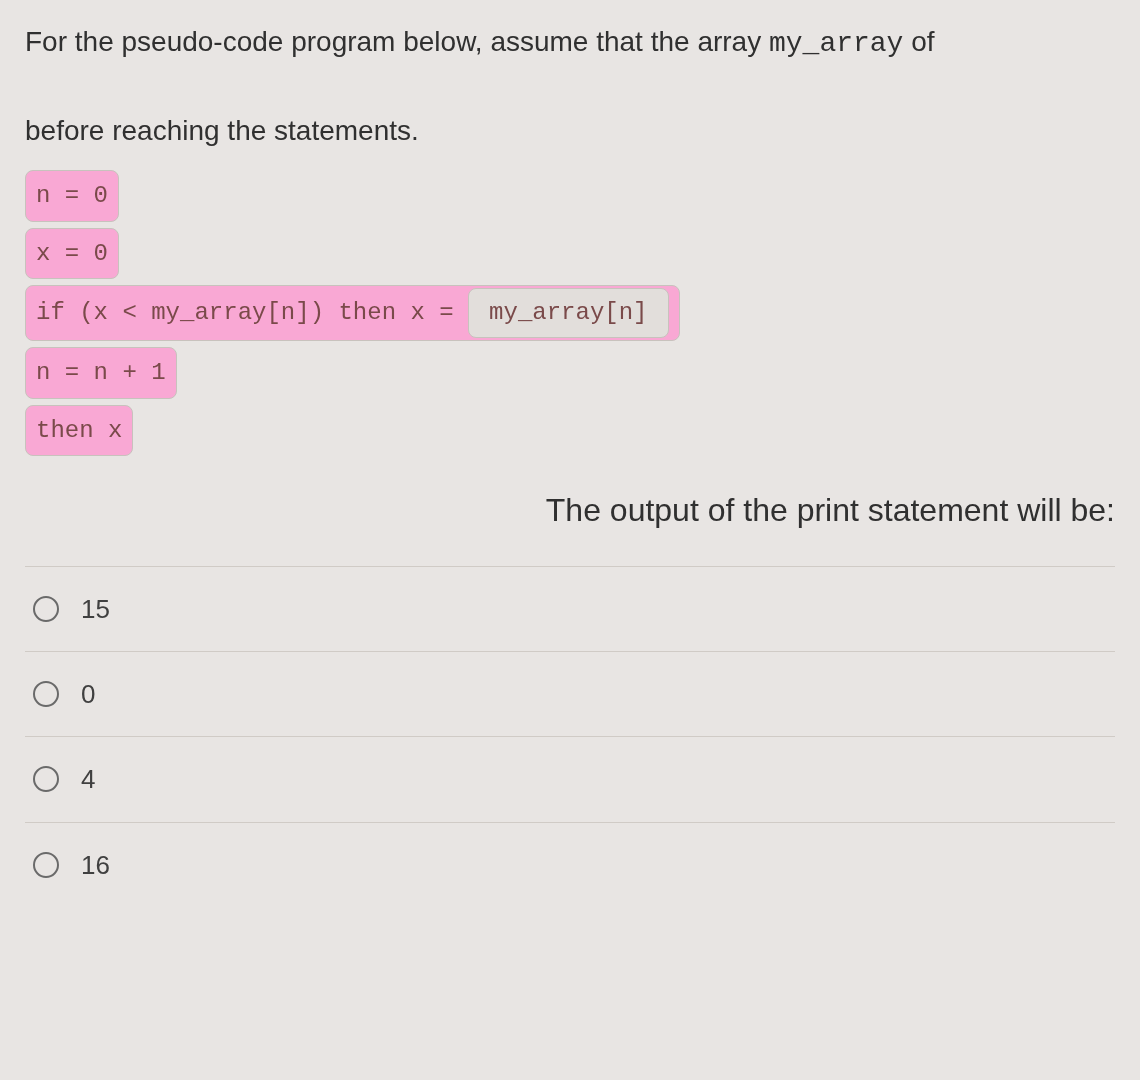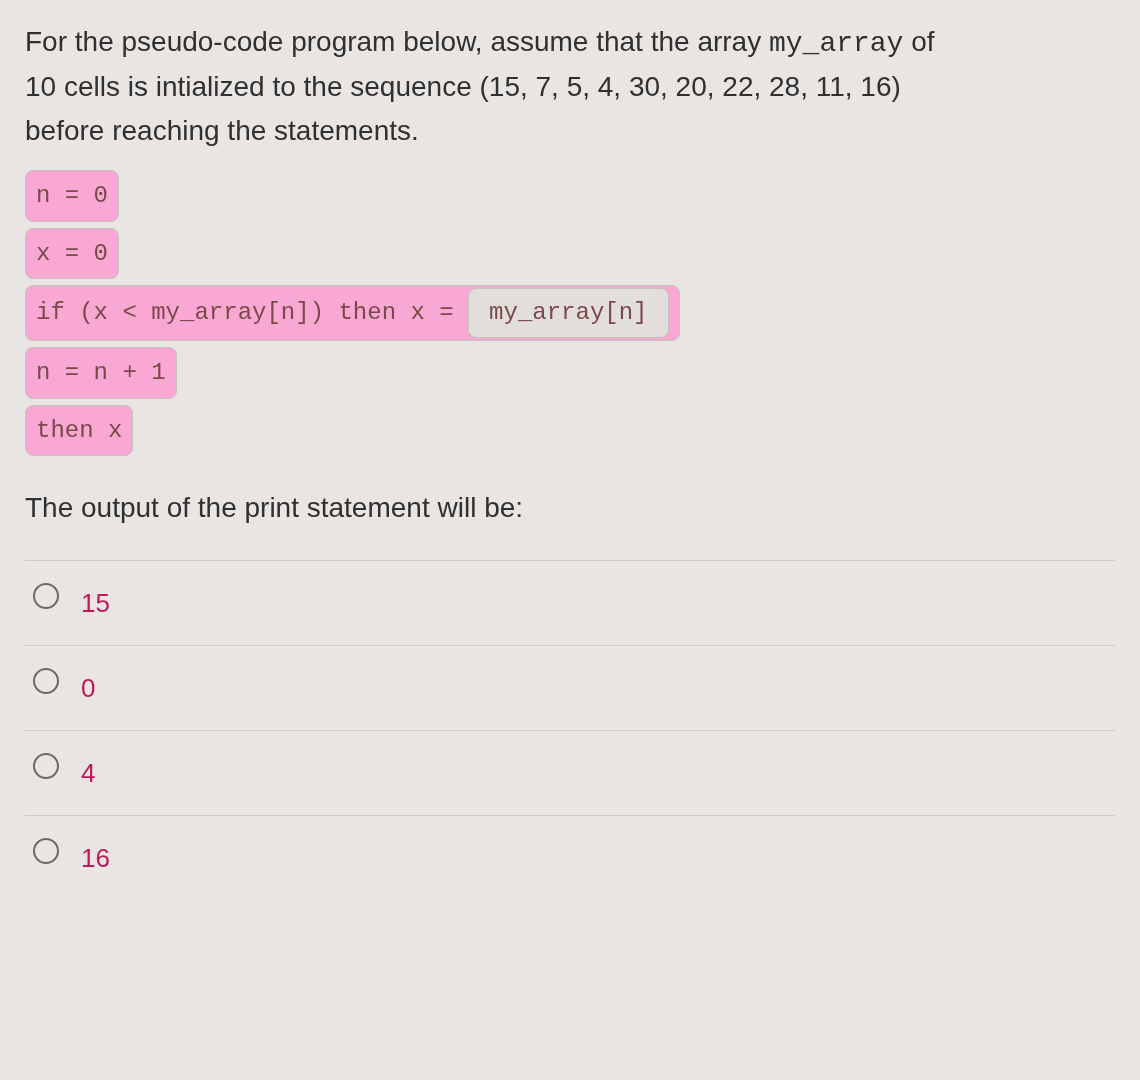"10 cells is intialized to" span { html: <span>10 cells is intialized to the sequence (15, 7, 5, 4, 30, 20, 22, 28, 11, 16)</span> -> none }
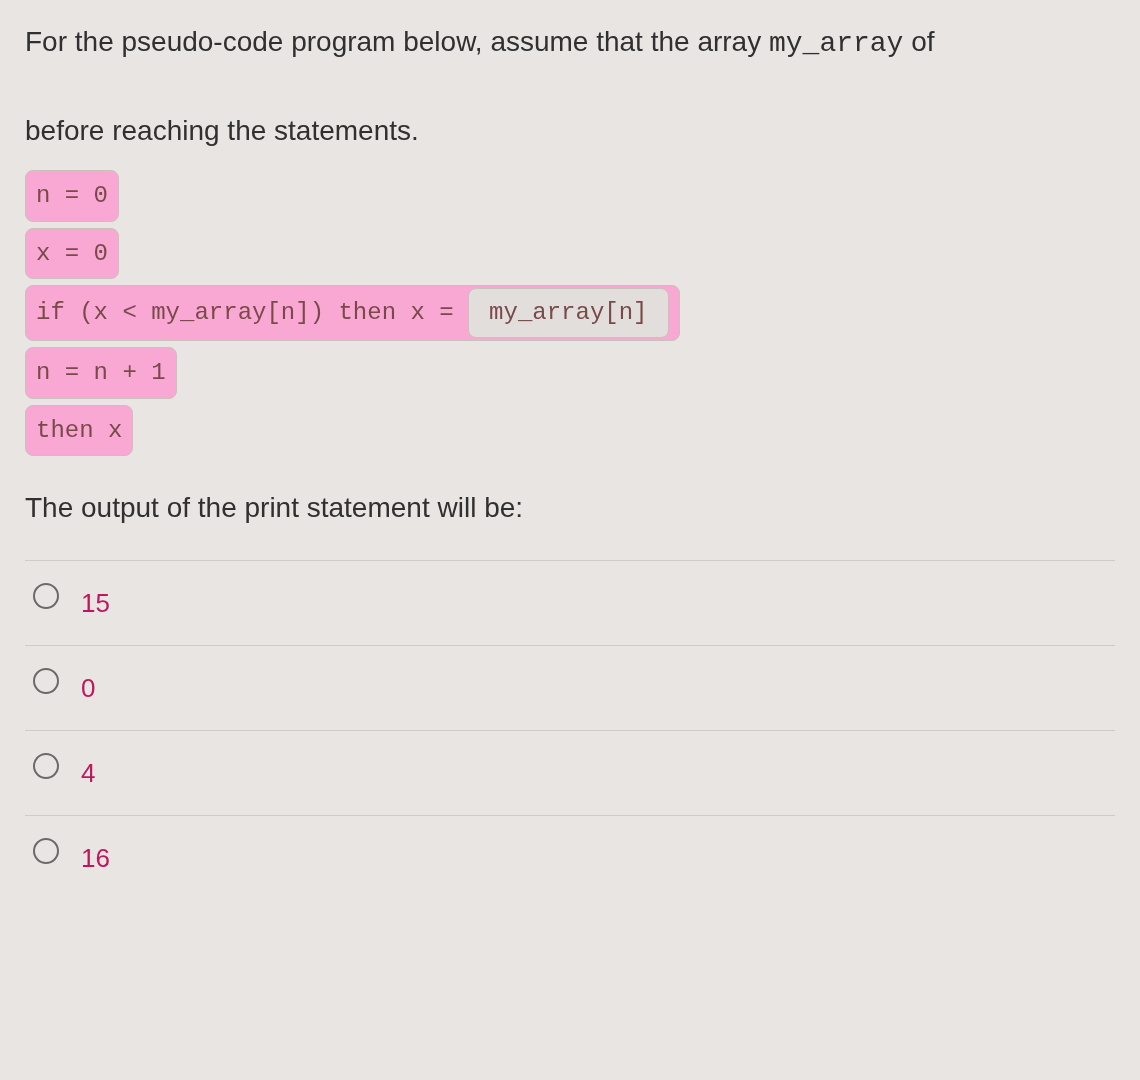"The output of the print" .follow-text { font-size: 28px -> 32px; text-align: none -> right }
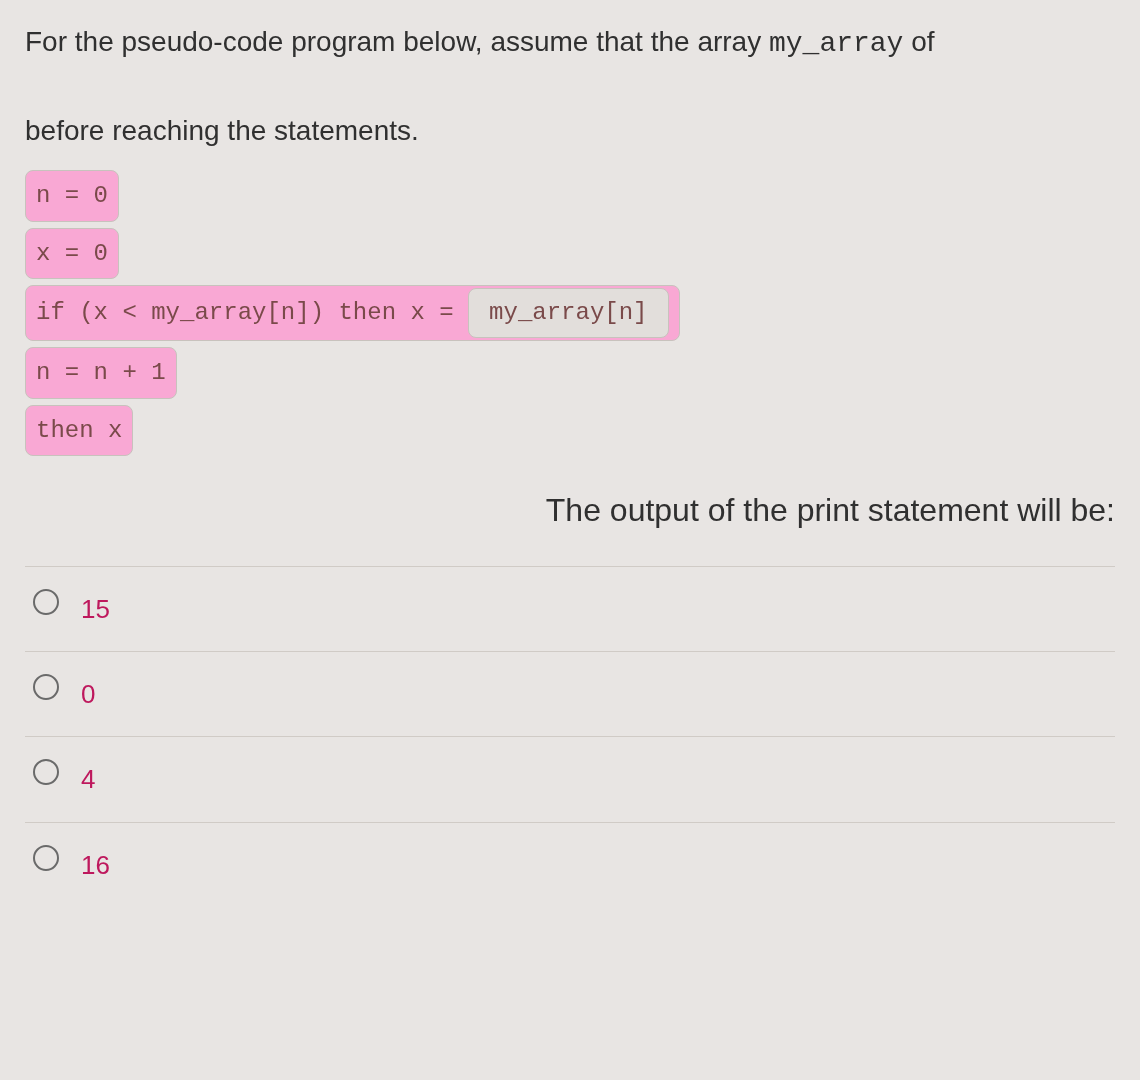"15" .option-row { align-items: flex-start -> center; color: #be185d -> #404040 }
